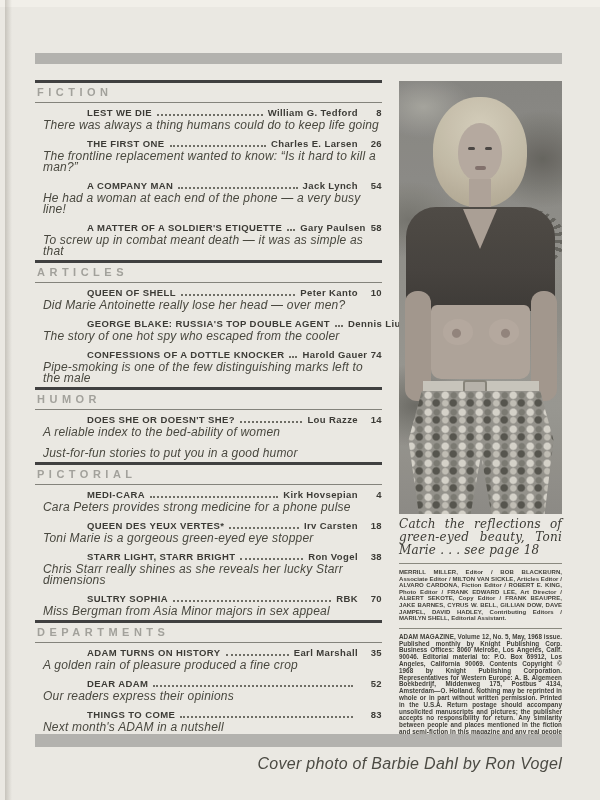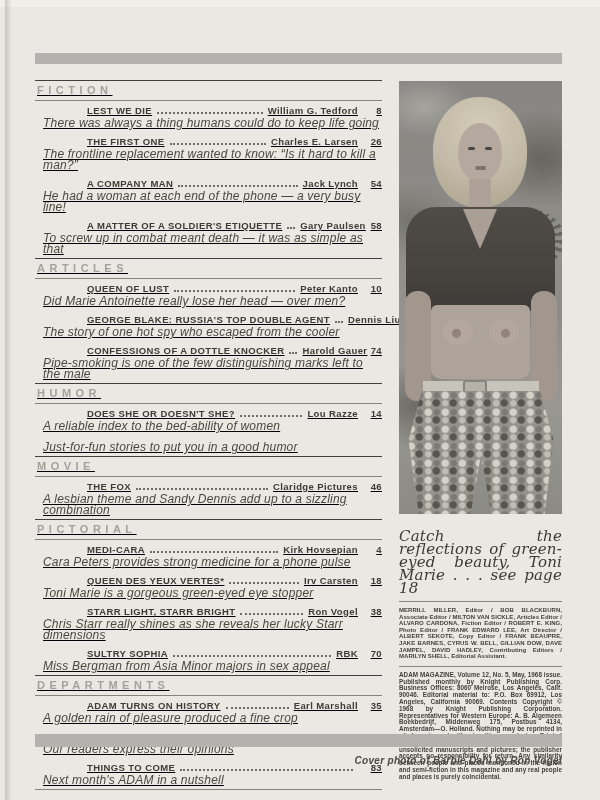"FICTION" .section { border-top: 1px solid #404040 -> 3px solid #404040; text-decoration: underline -> none }
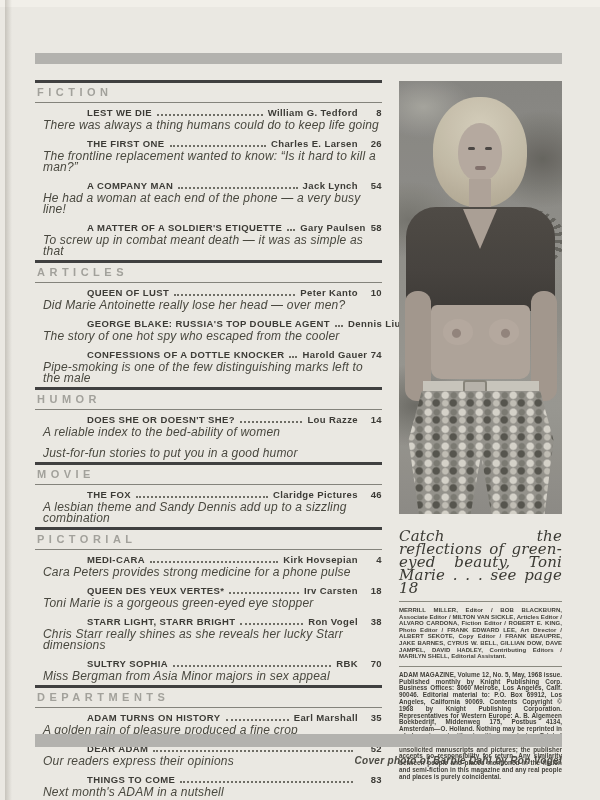"QUEEN OF LUST" span.entry-title { text: LUST -> SHELL }
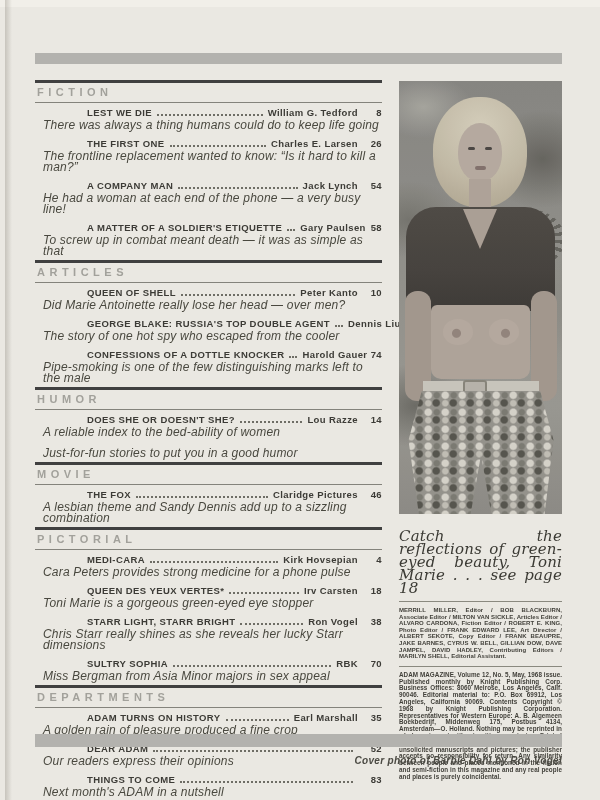"MOVIE" div.section { html: <div> <div>MOVIE</div> <div> <div> <div> <span>THE FOX</span> <span></span> <span>Claridge Pictures</span> <span>46</span> </div> <div>A lesbian theme and Sandy Dennis add up to a sizzling combination</div> </div> </div> </div> -> none }
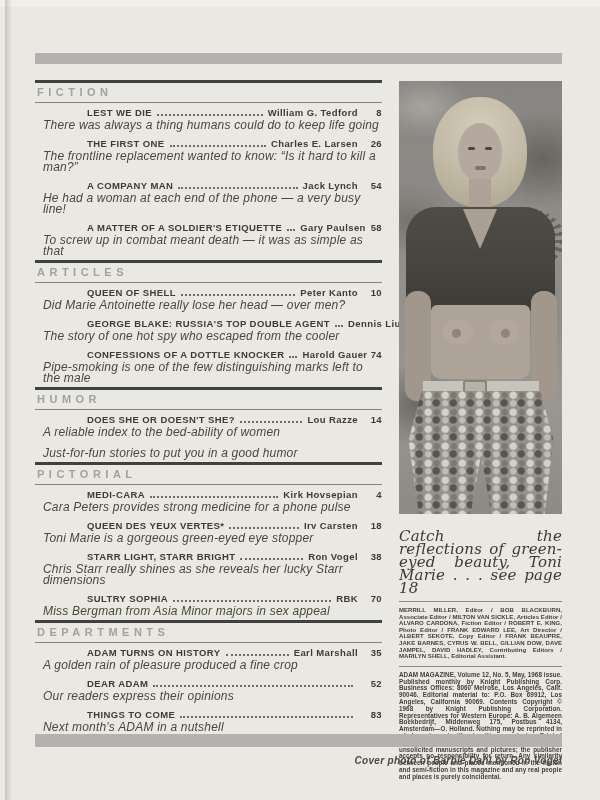"Catch the reflections of green-eyed" .photo-caption { font-size: 15px -> 12px; margin-top: 16px -> 4px }
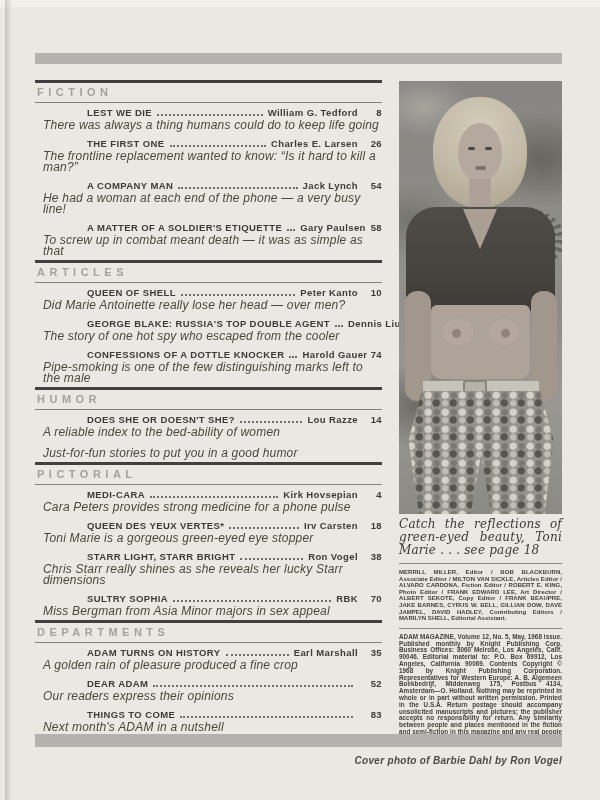"Cover photo of Barbie Dahl" .cover-credit { font-size: 10px -> 16px; font-weight: bold -> none }
